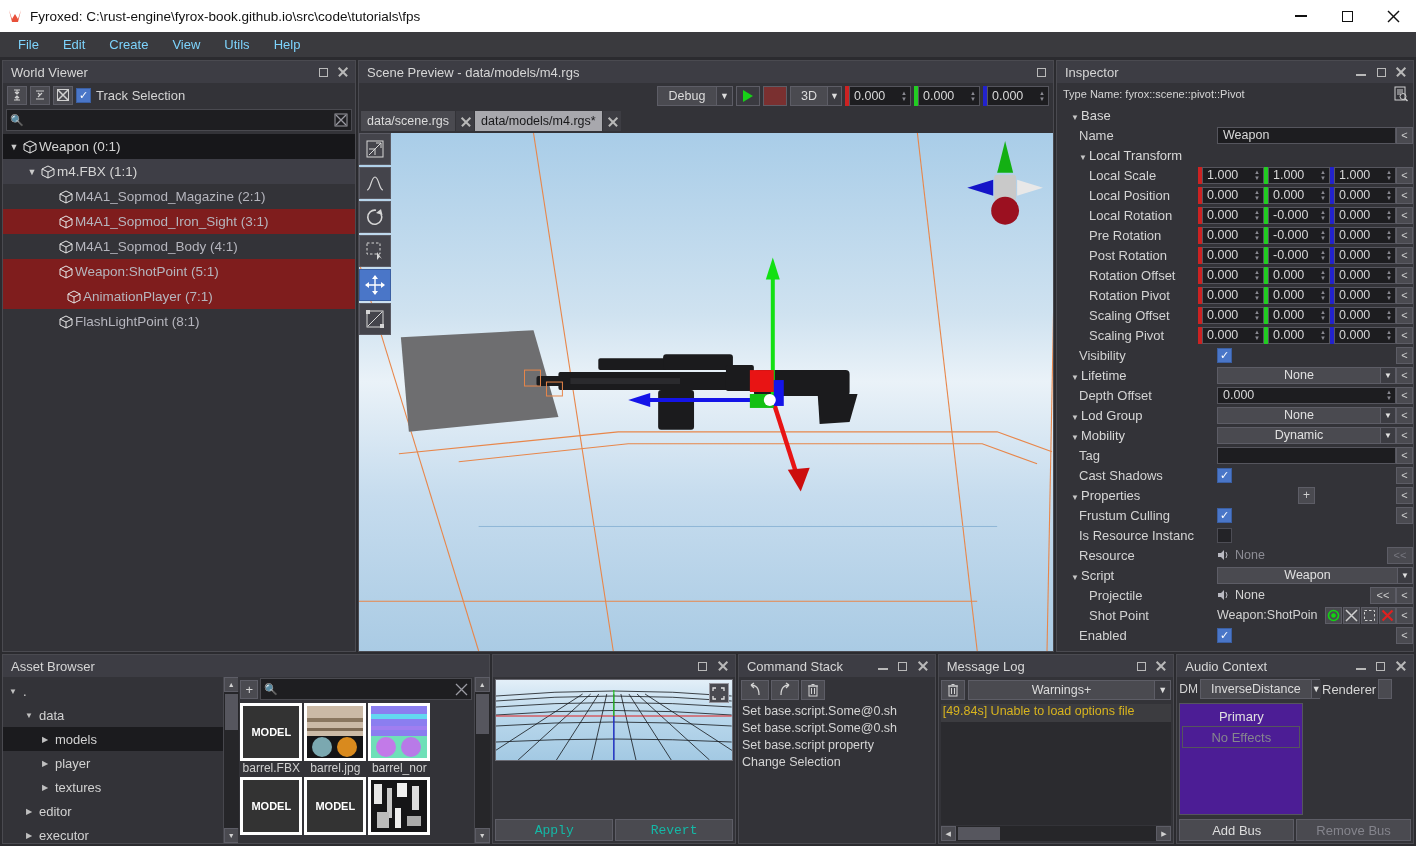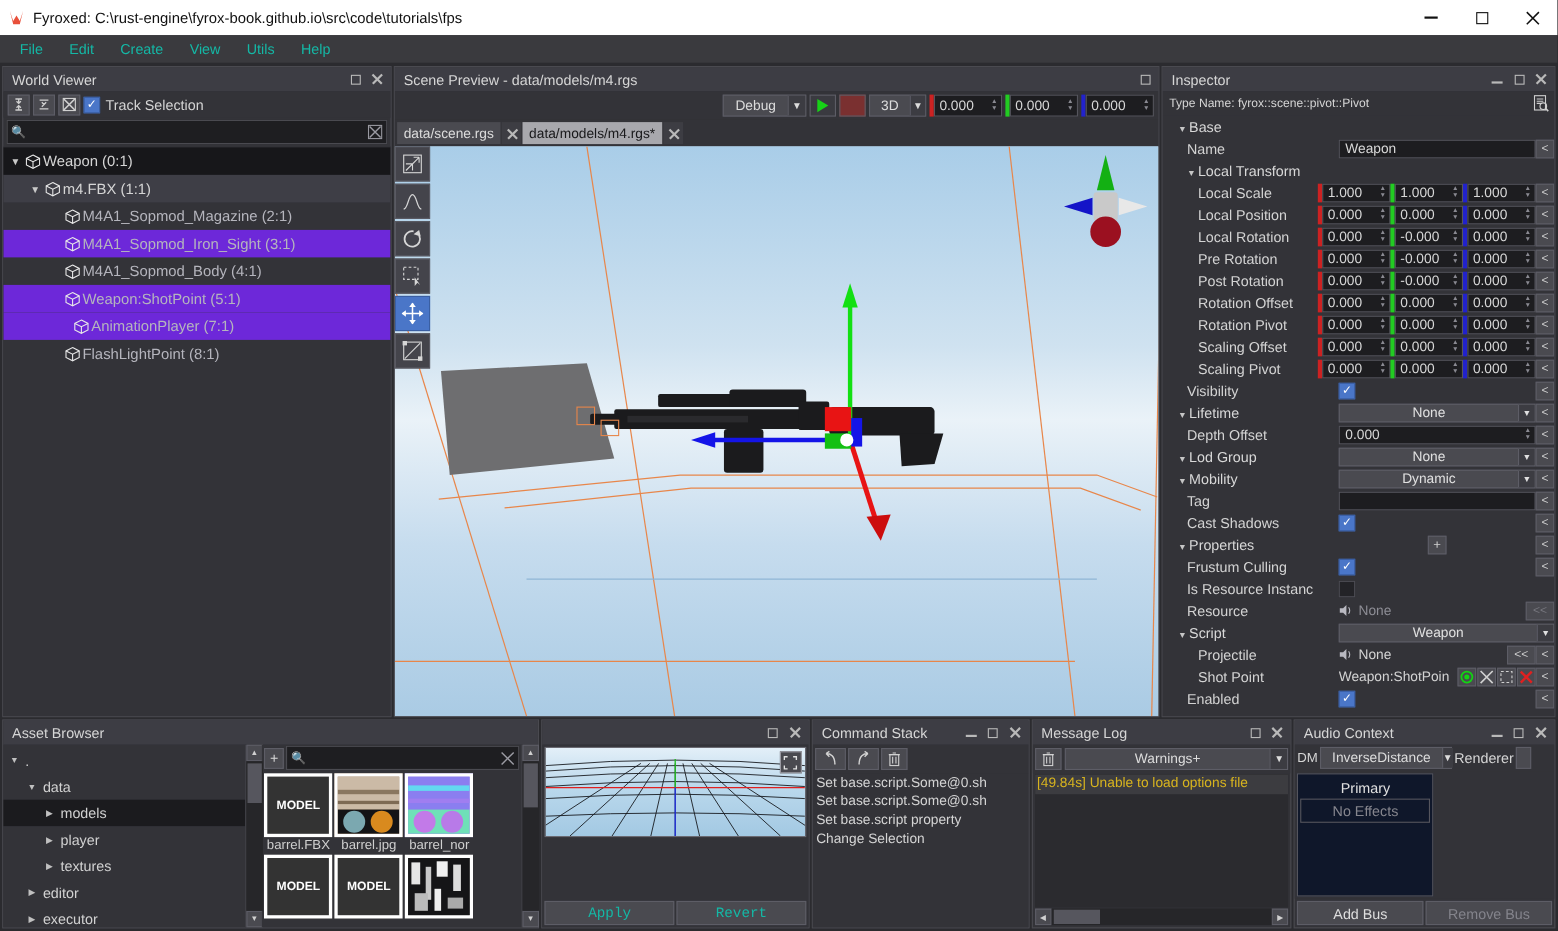"File" .menu-item { color: #14b8a6 -> #7dd3fc }
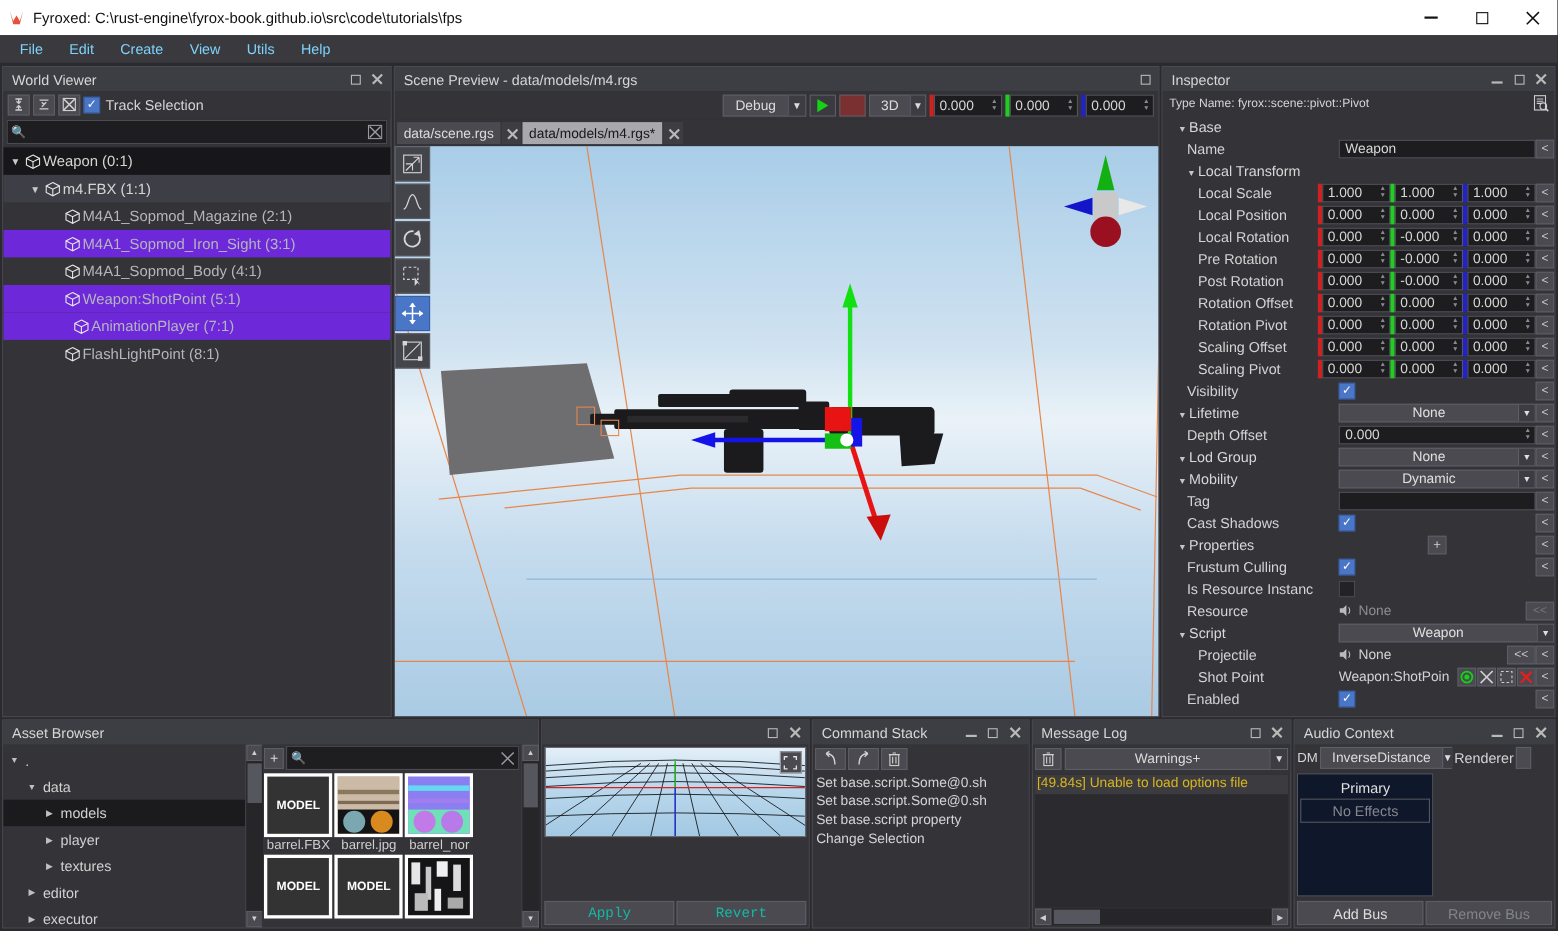"M4A1_Sopmod_Iron_Sight (3:1)" .trow.alt { background: #6d28d9 -> #7f1d1d }
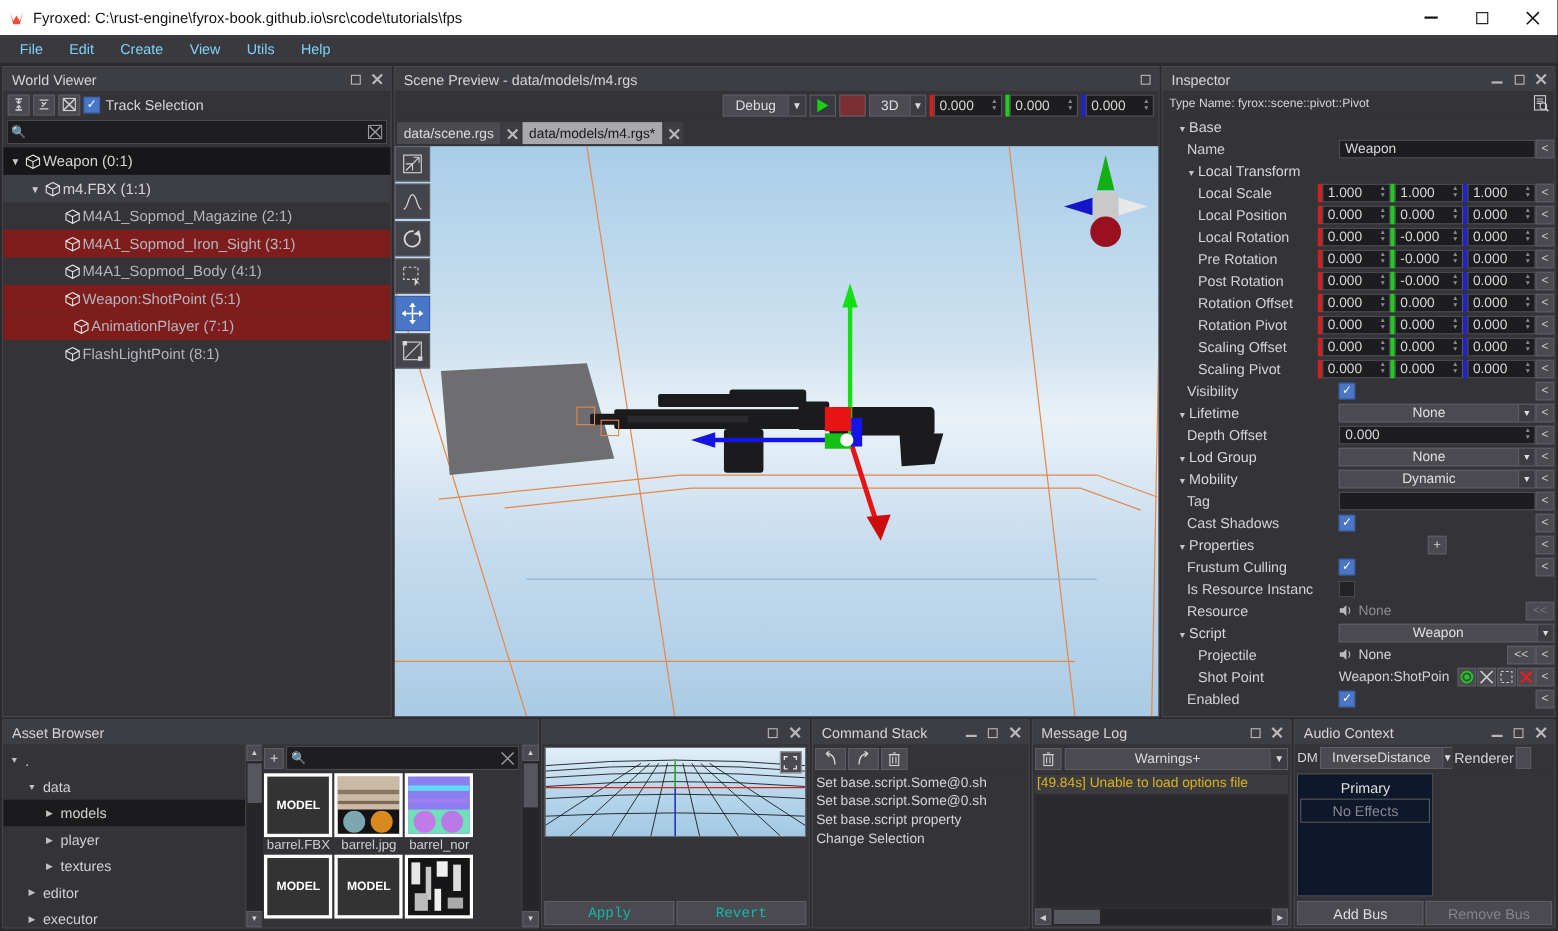"Primary" .buslist { background: #0f172a -> #4c1d95 }
